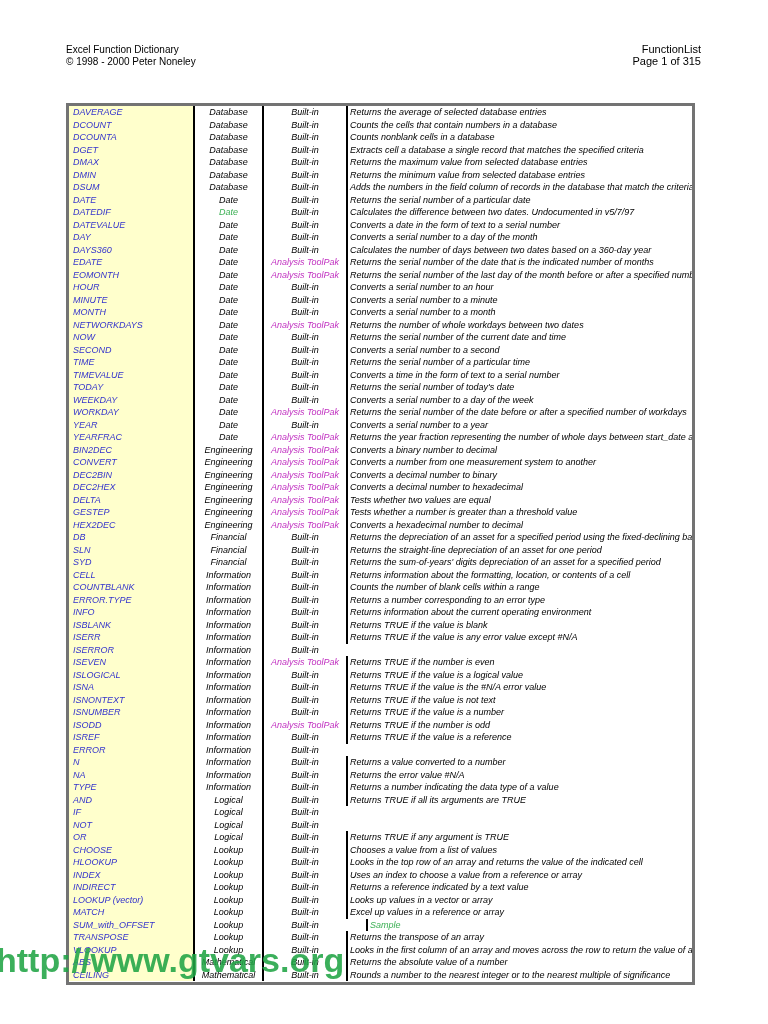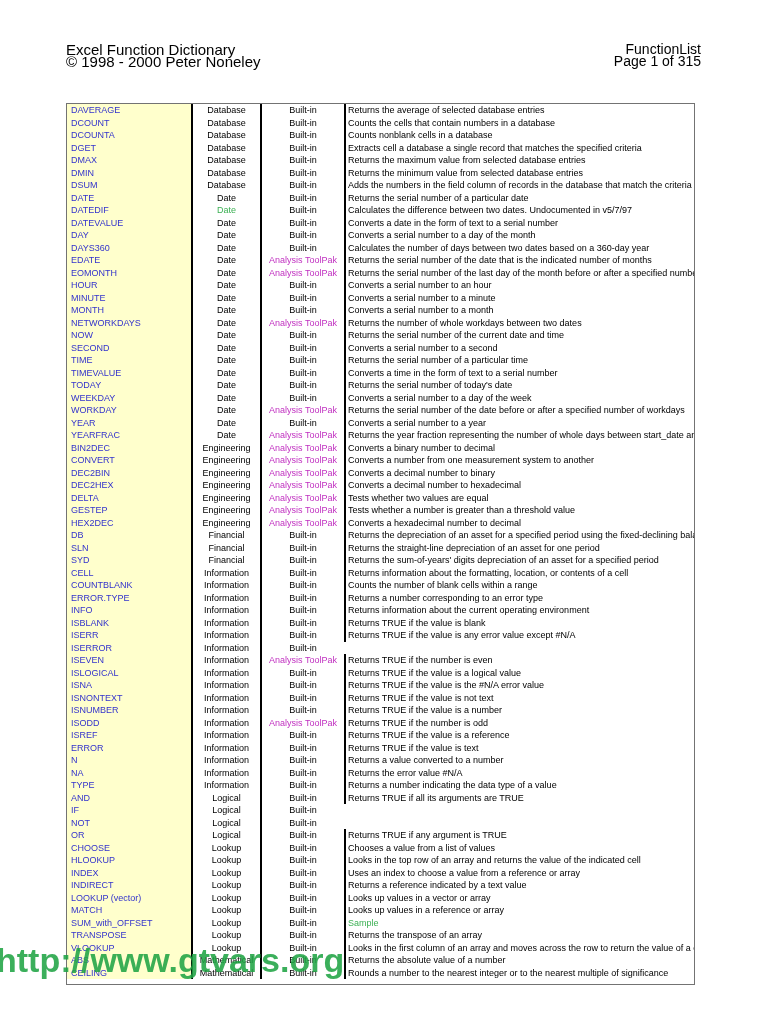"Excel Function Dictionary" .header-left { font-size: 15px -> 10px }
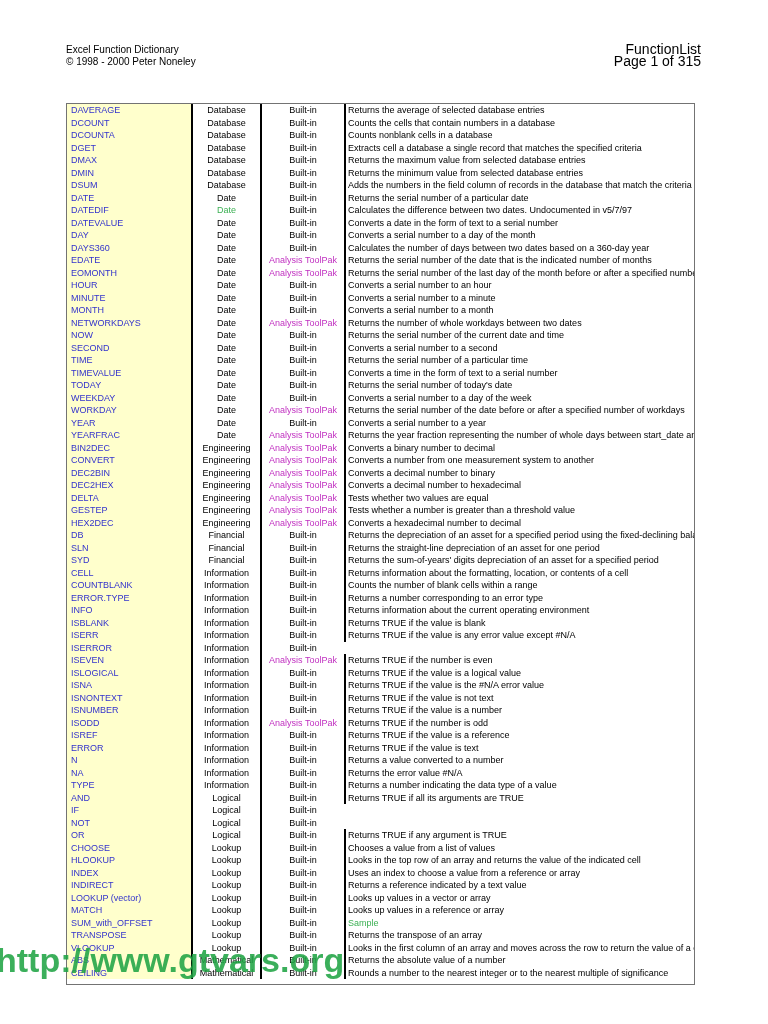"FunctionList" .header-right { font-size: 14px -> 11px }
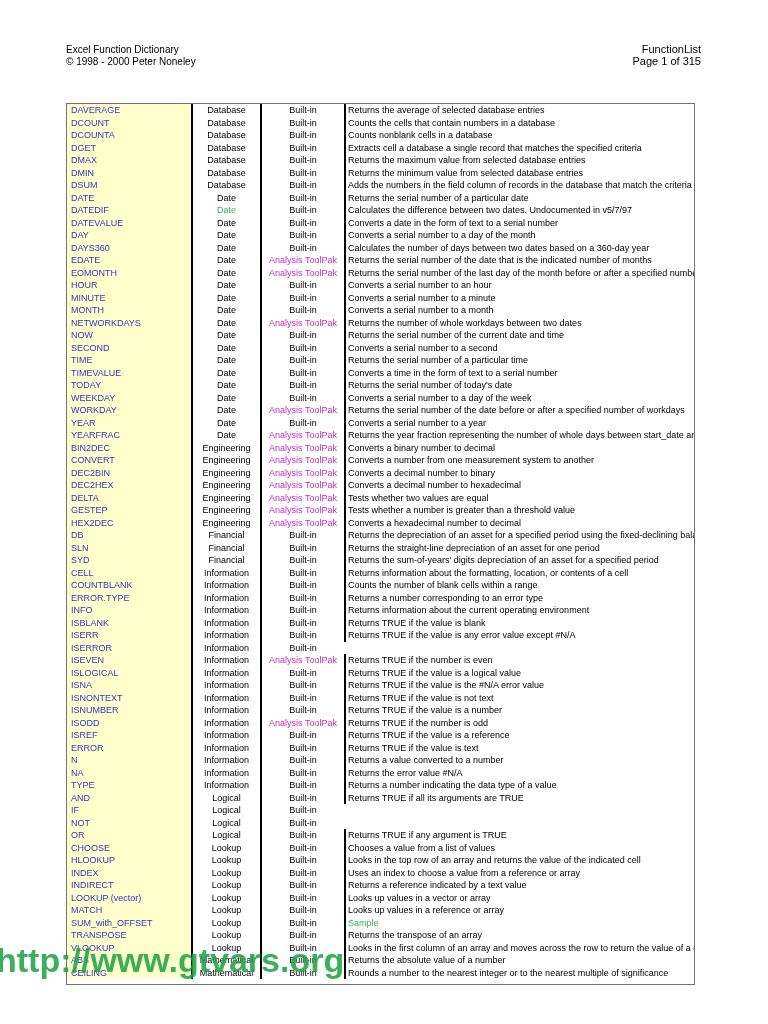"DAVERAGE" .func-table { border: 1px solid #737373 -> 3px solid #737373; font-style: none -> italic }
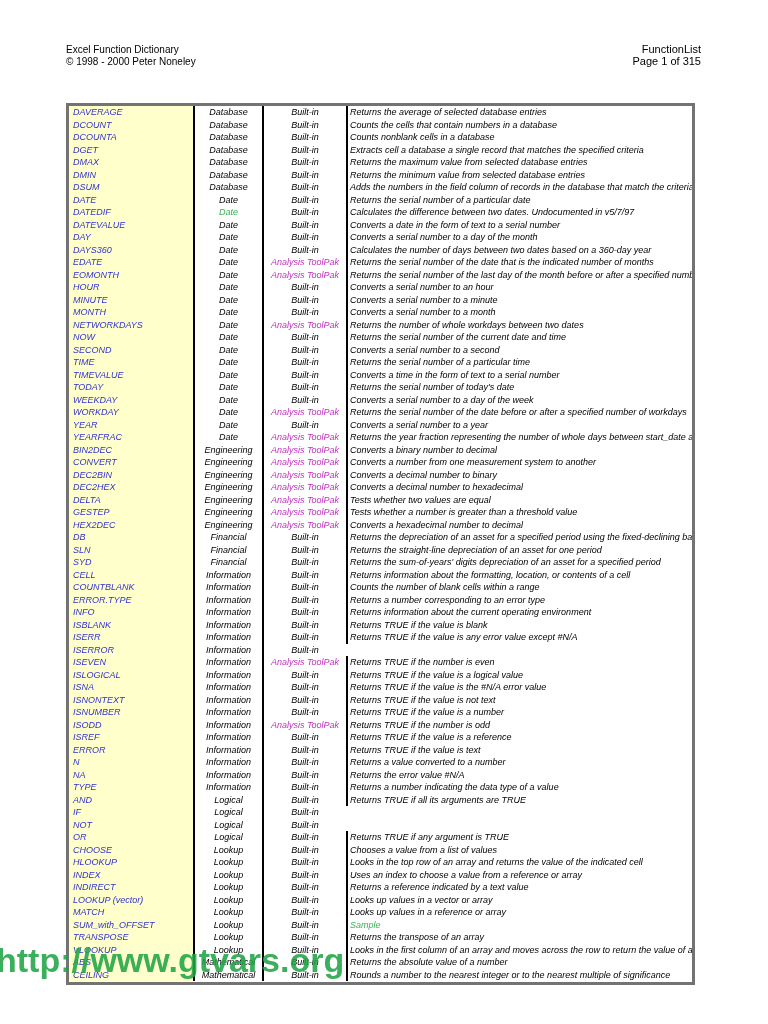"Returns TRUE if the value is text" div.cell { html: <div>Returns TRUE if the value is text</div> -> none }
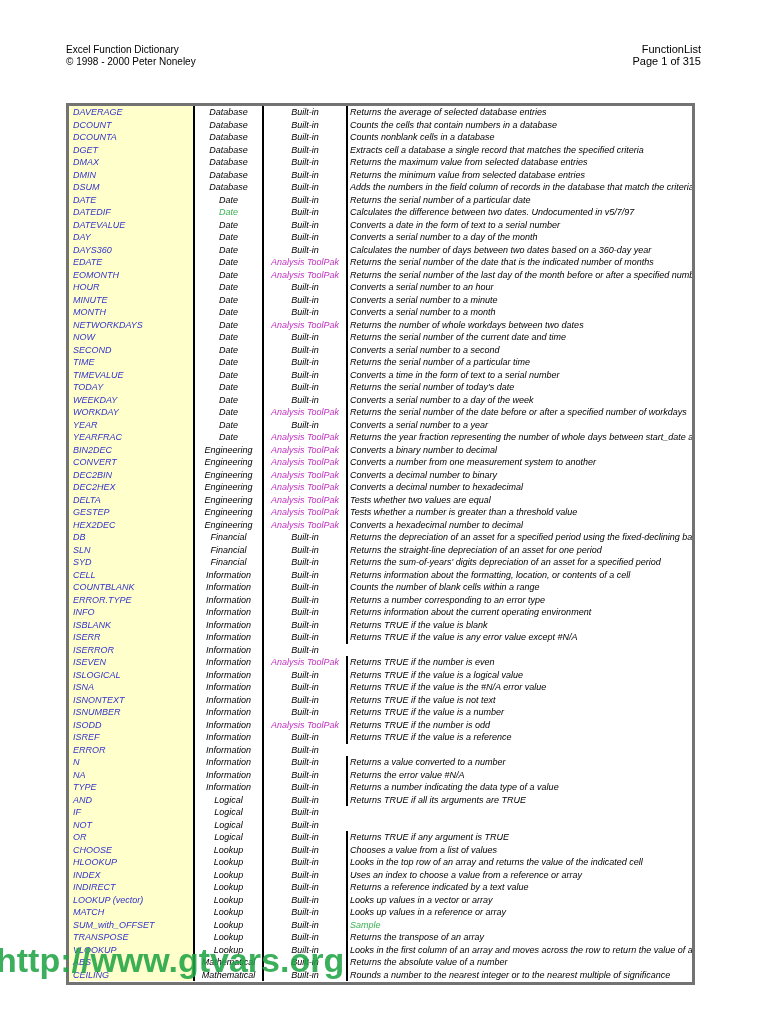"Looks up values in a reference" div.cell { text: Looks -> Excel }
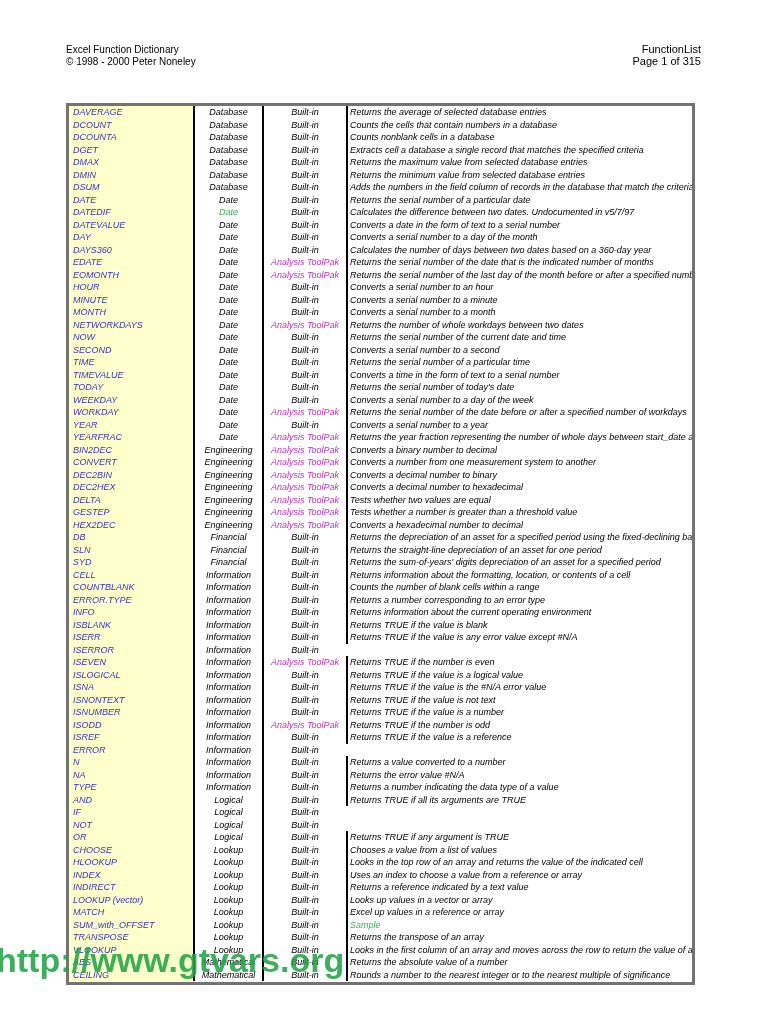"Sample" div.cell { margin-left: none -> 20px }
